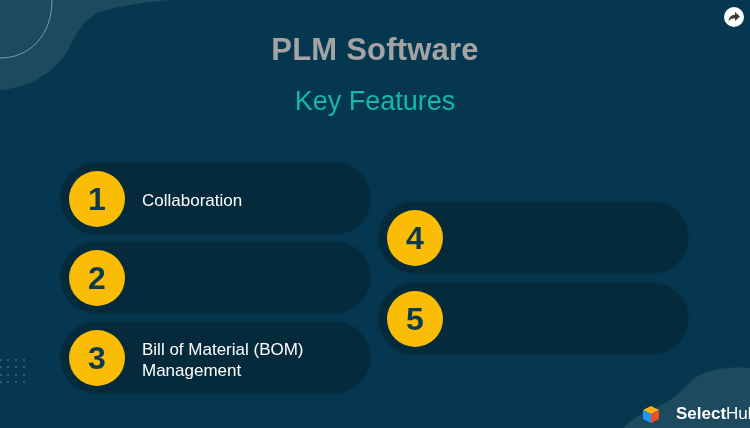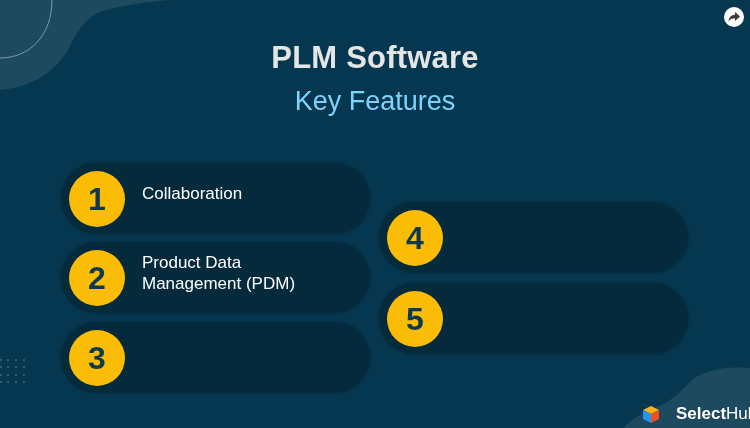"PLM Software" .title { color: #e5e5e5 -> #a3a3a3; top: 40px -> 32px }
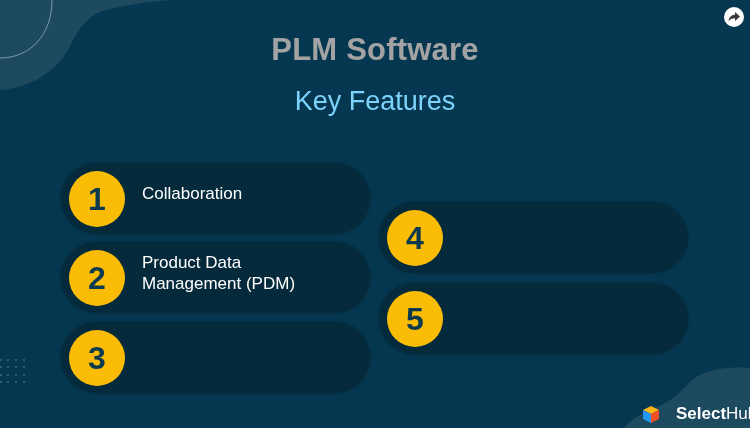"Key Features" .subtitle { color: #7dd3fc -> #14b8a6 }
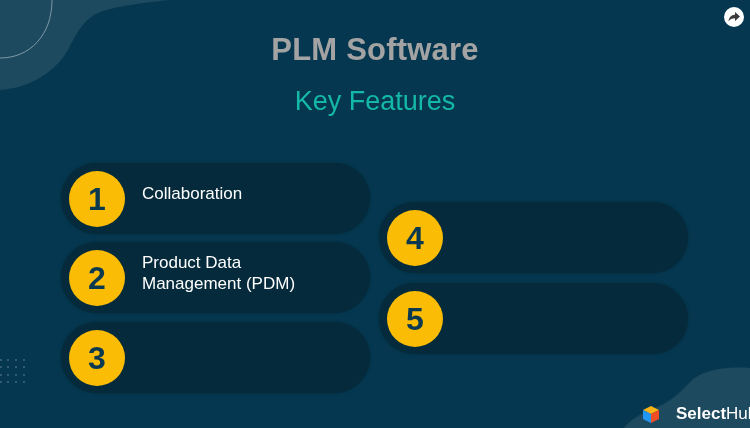"Collaboration" .pill .label { top: 0 -> 7px }
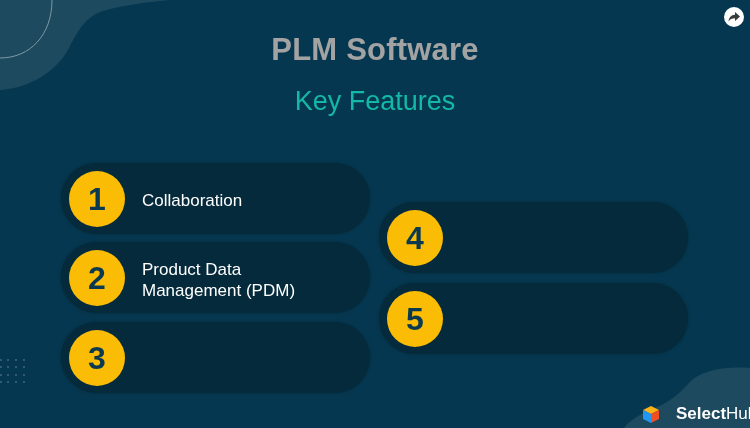"Product Data Management (PDM)" div.label { html: <div>Product Data Management (PDM)</div> -> none }
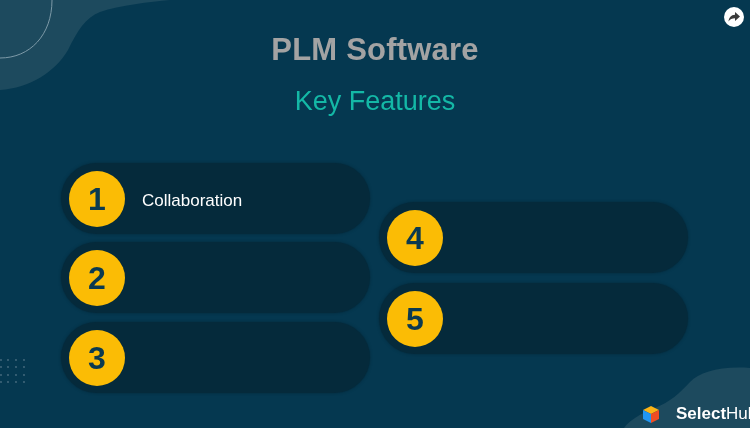"Bill of Material (BOM) Management" div.label { html: none -> <div>Bill of Material (BOM) Management</div> }
